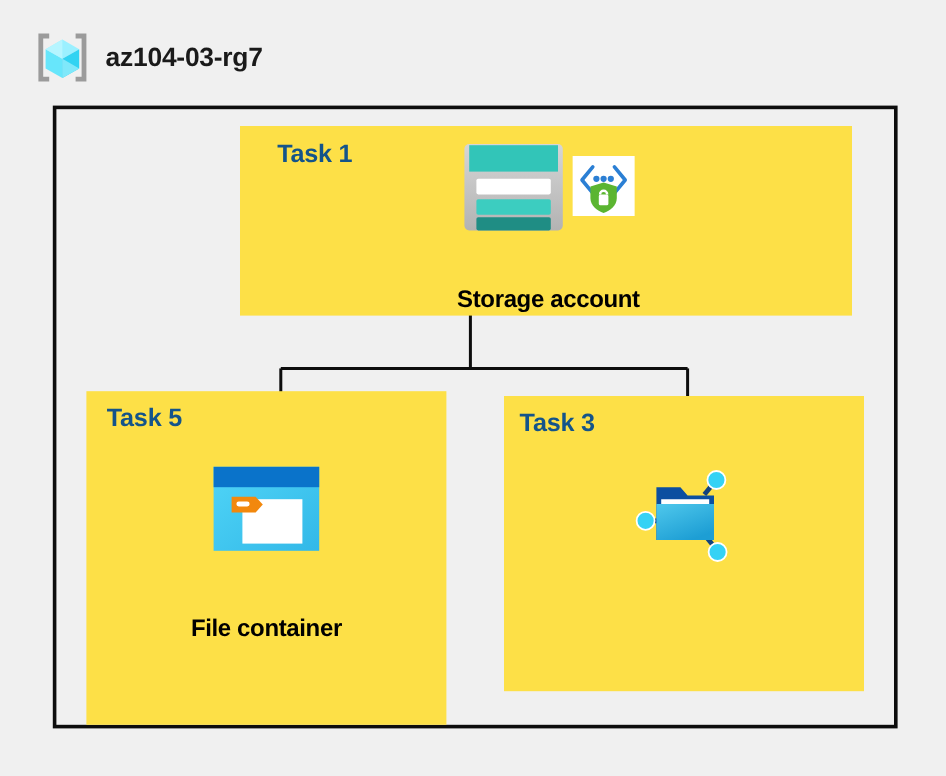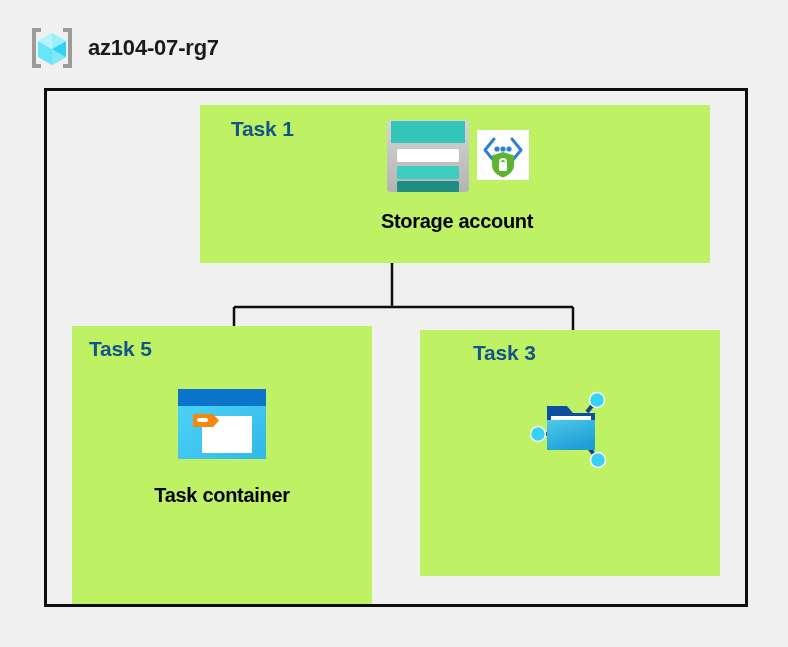"az104-07-rg7" span.rg-title { text: az104-07-rg7 -> az104-03-rg7 }
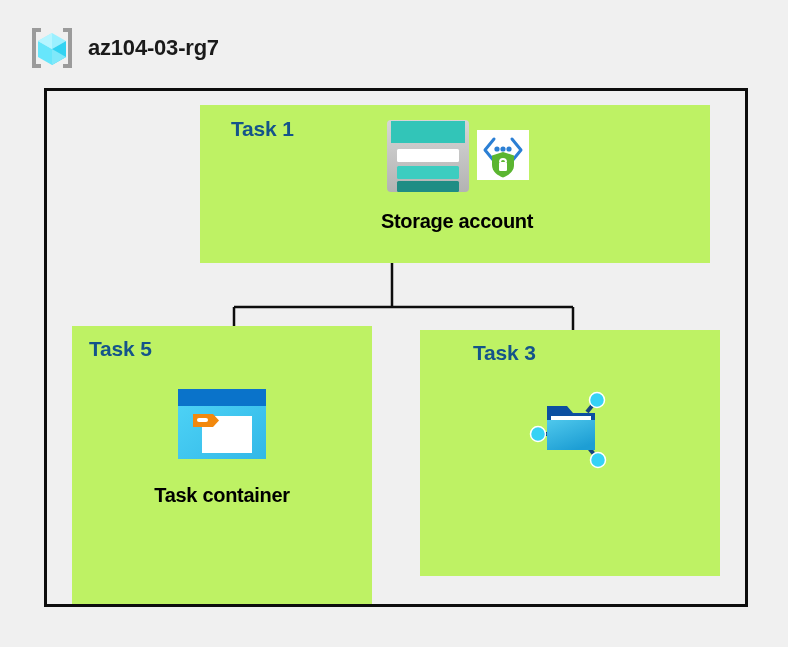"Task 1" .task-box { background: #bef264 -> #fde047 }
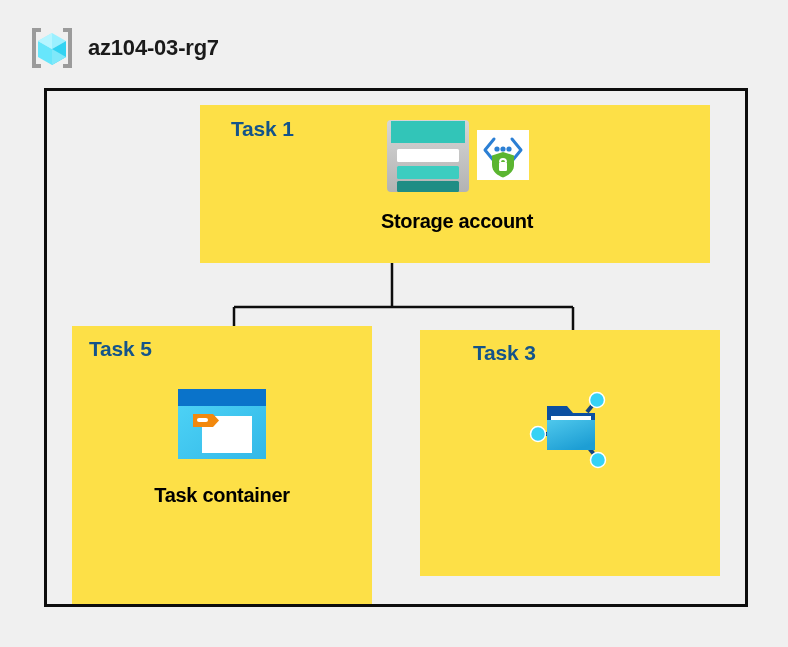"Storage account" .node { gap: none -> 28px }
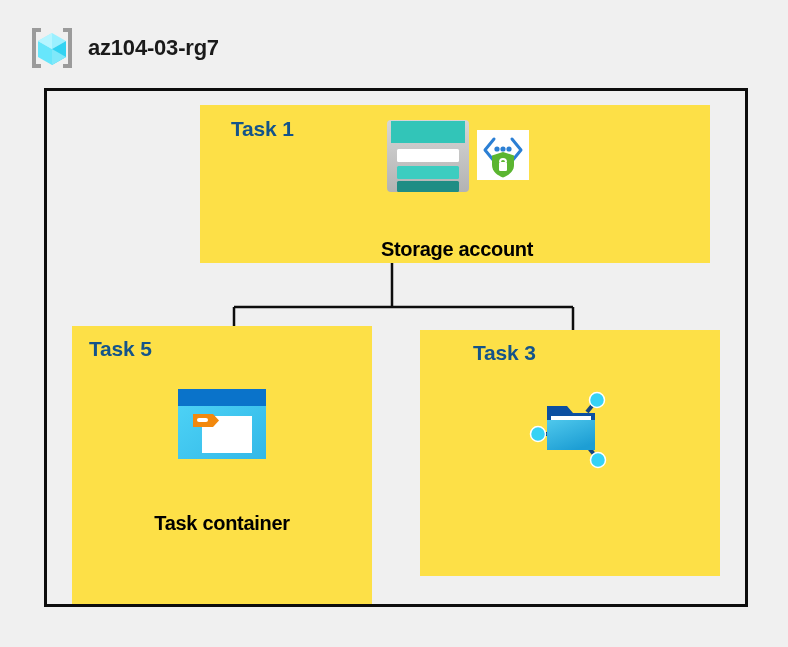"Task 3" .task-box-3 .task-label { margin-left: 40px -> none }
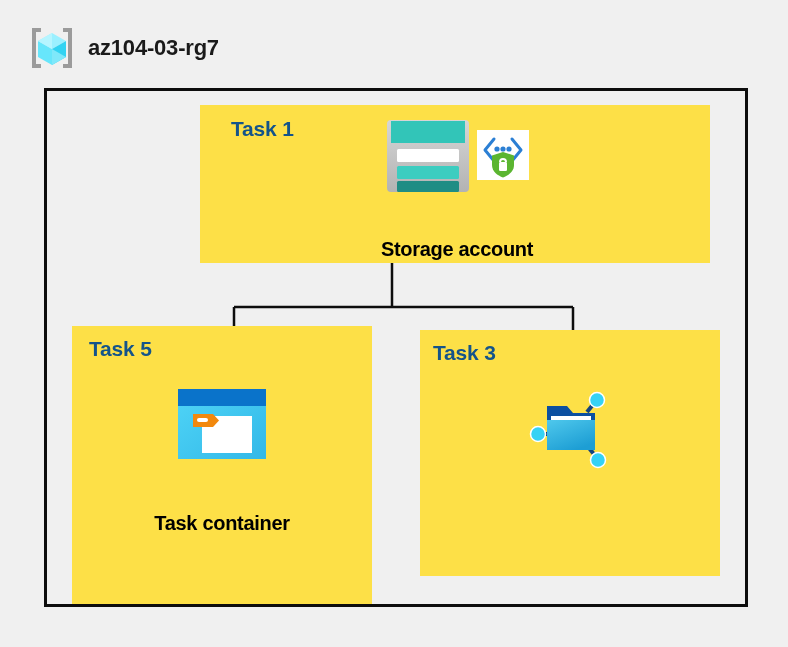"Task container" span.node-caption { text: Task -> File }
